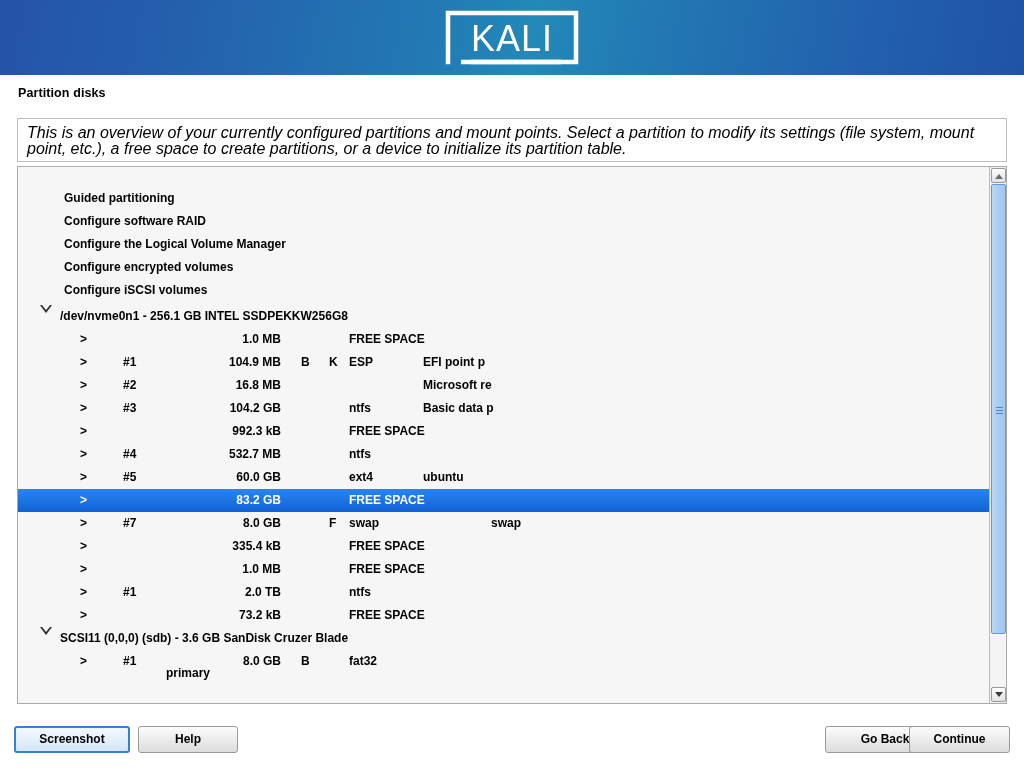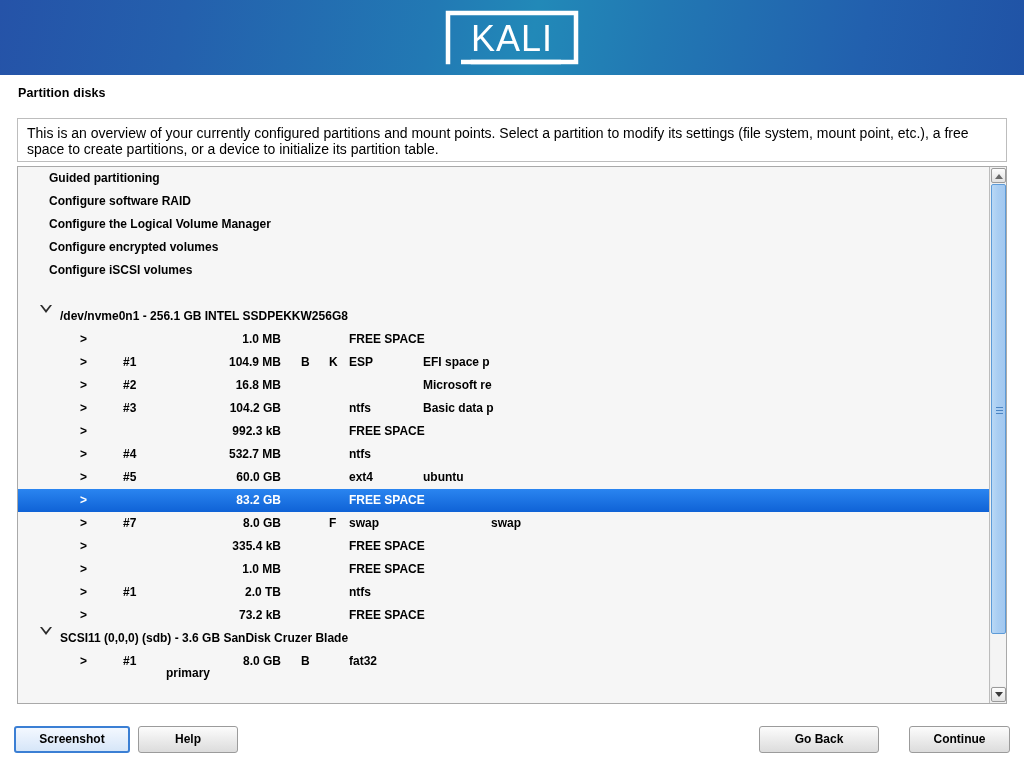"This is an overview of" #desc-text { font-size: 14px -> 16px; font-style: none -> italic }
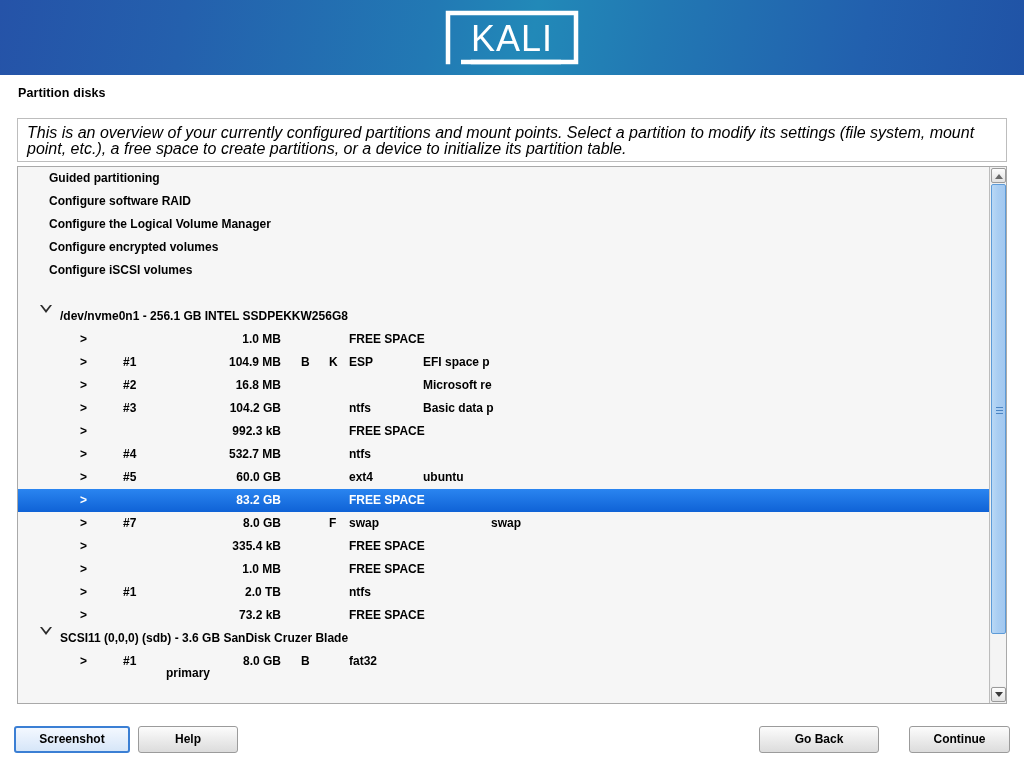"Guided partitioning" .c-menu { left: 31px -> 46px; margin-top: none -> 20px }
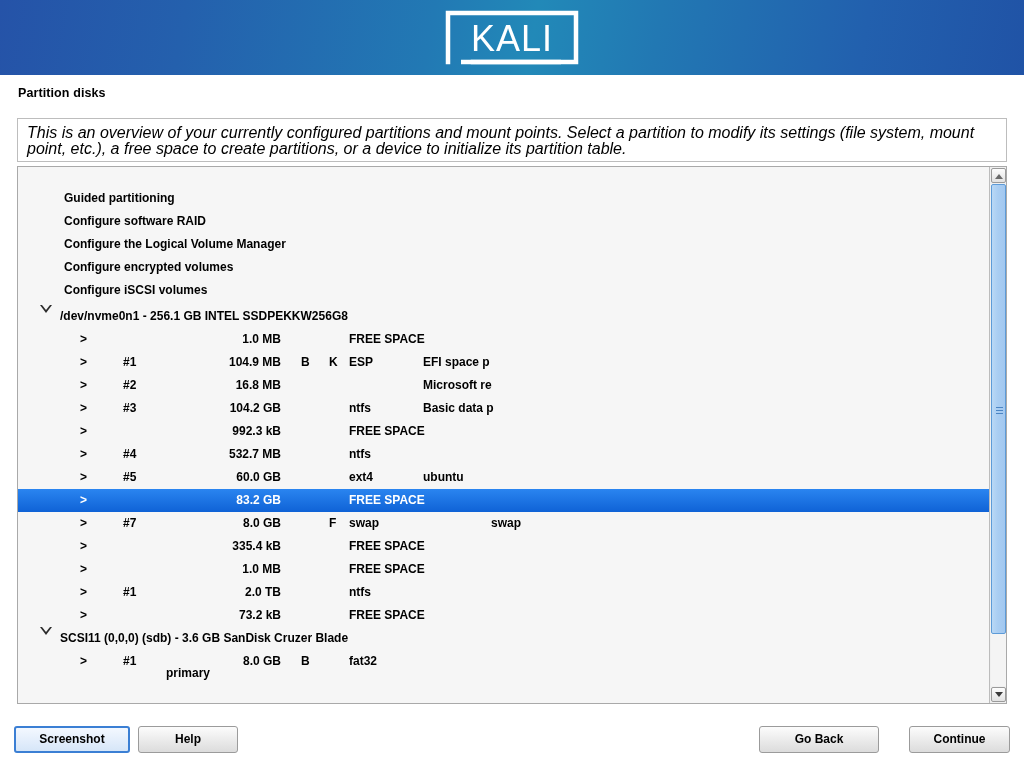"EFI space p" span.cell { text: space -> point }
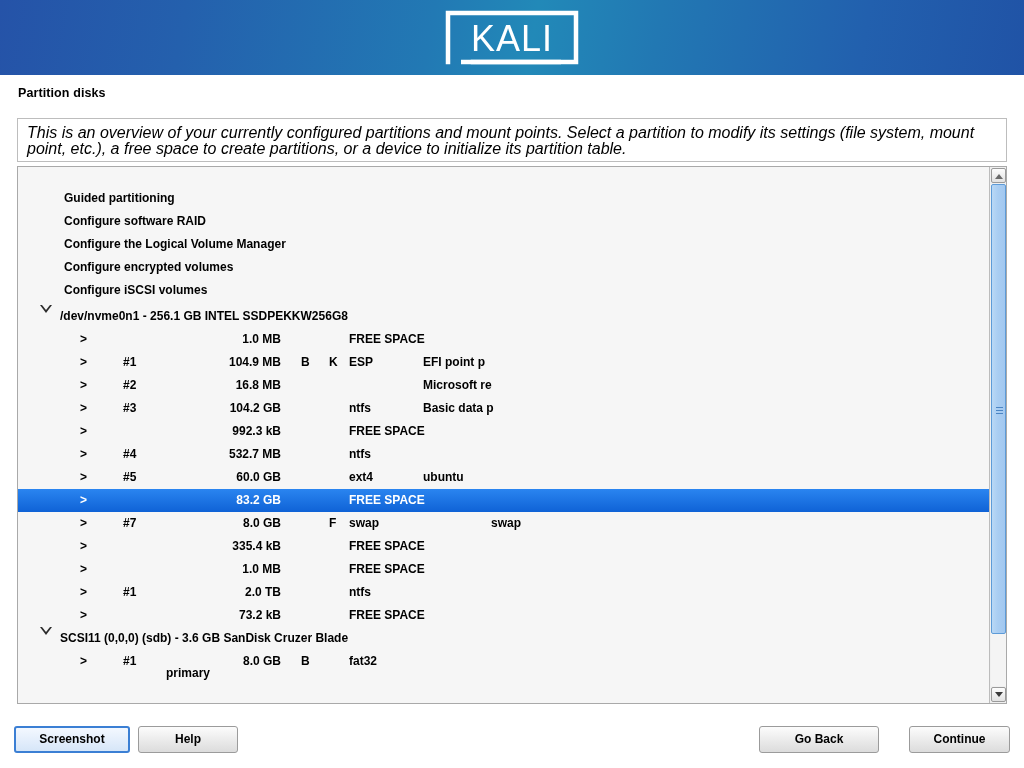"Go Back" #btn-goback { left: 759px -> 825px }
